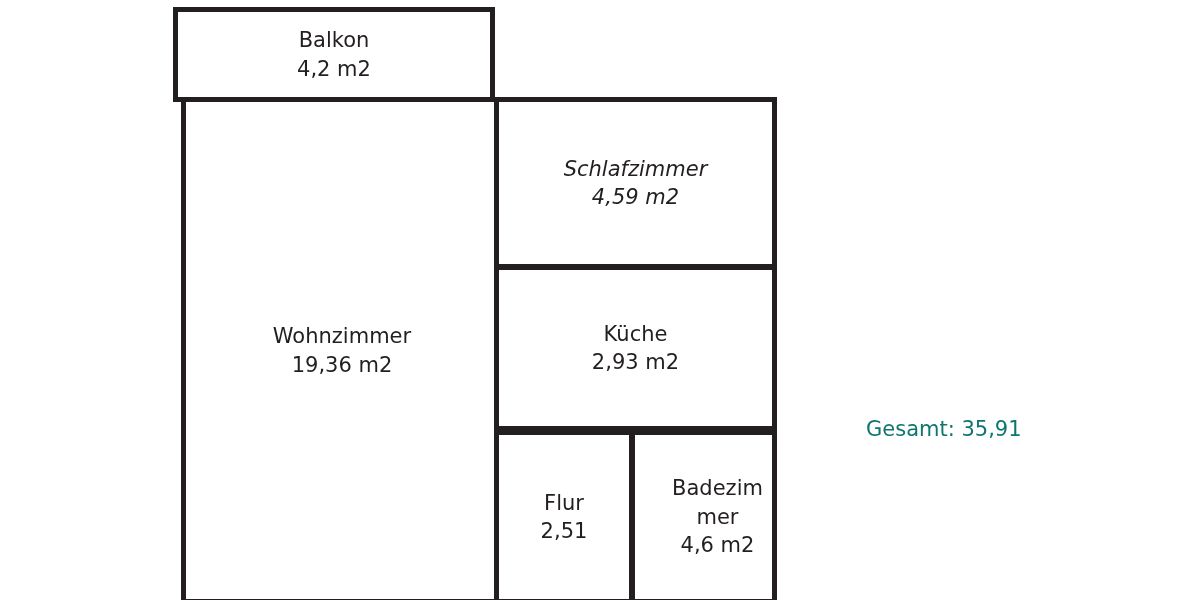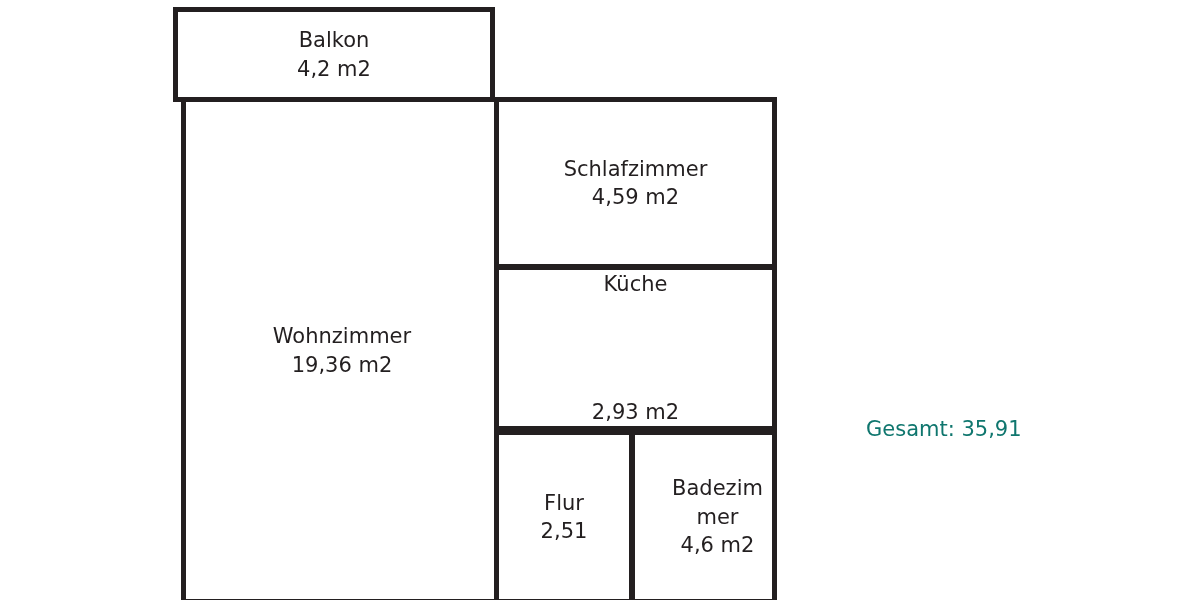"Schlafzimmer" #room-schlafzimmer { font-style: none -> italic }
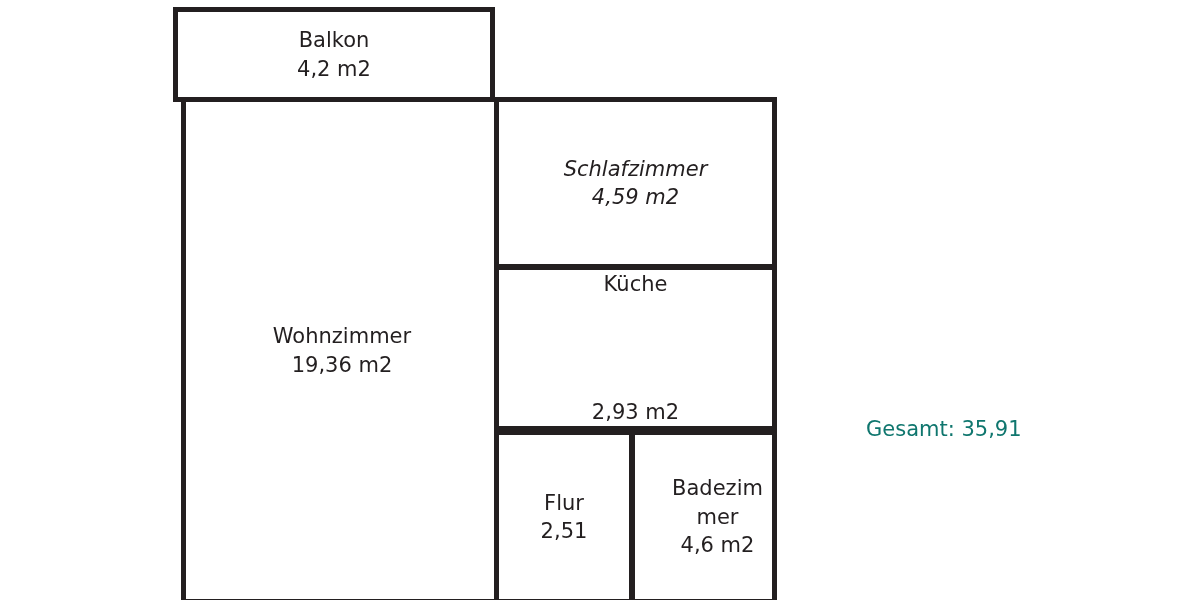"Küche" #room-kueche { justify-content: space-between -> none }
